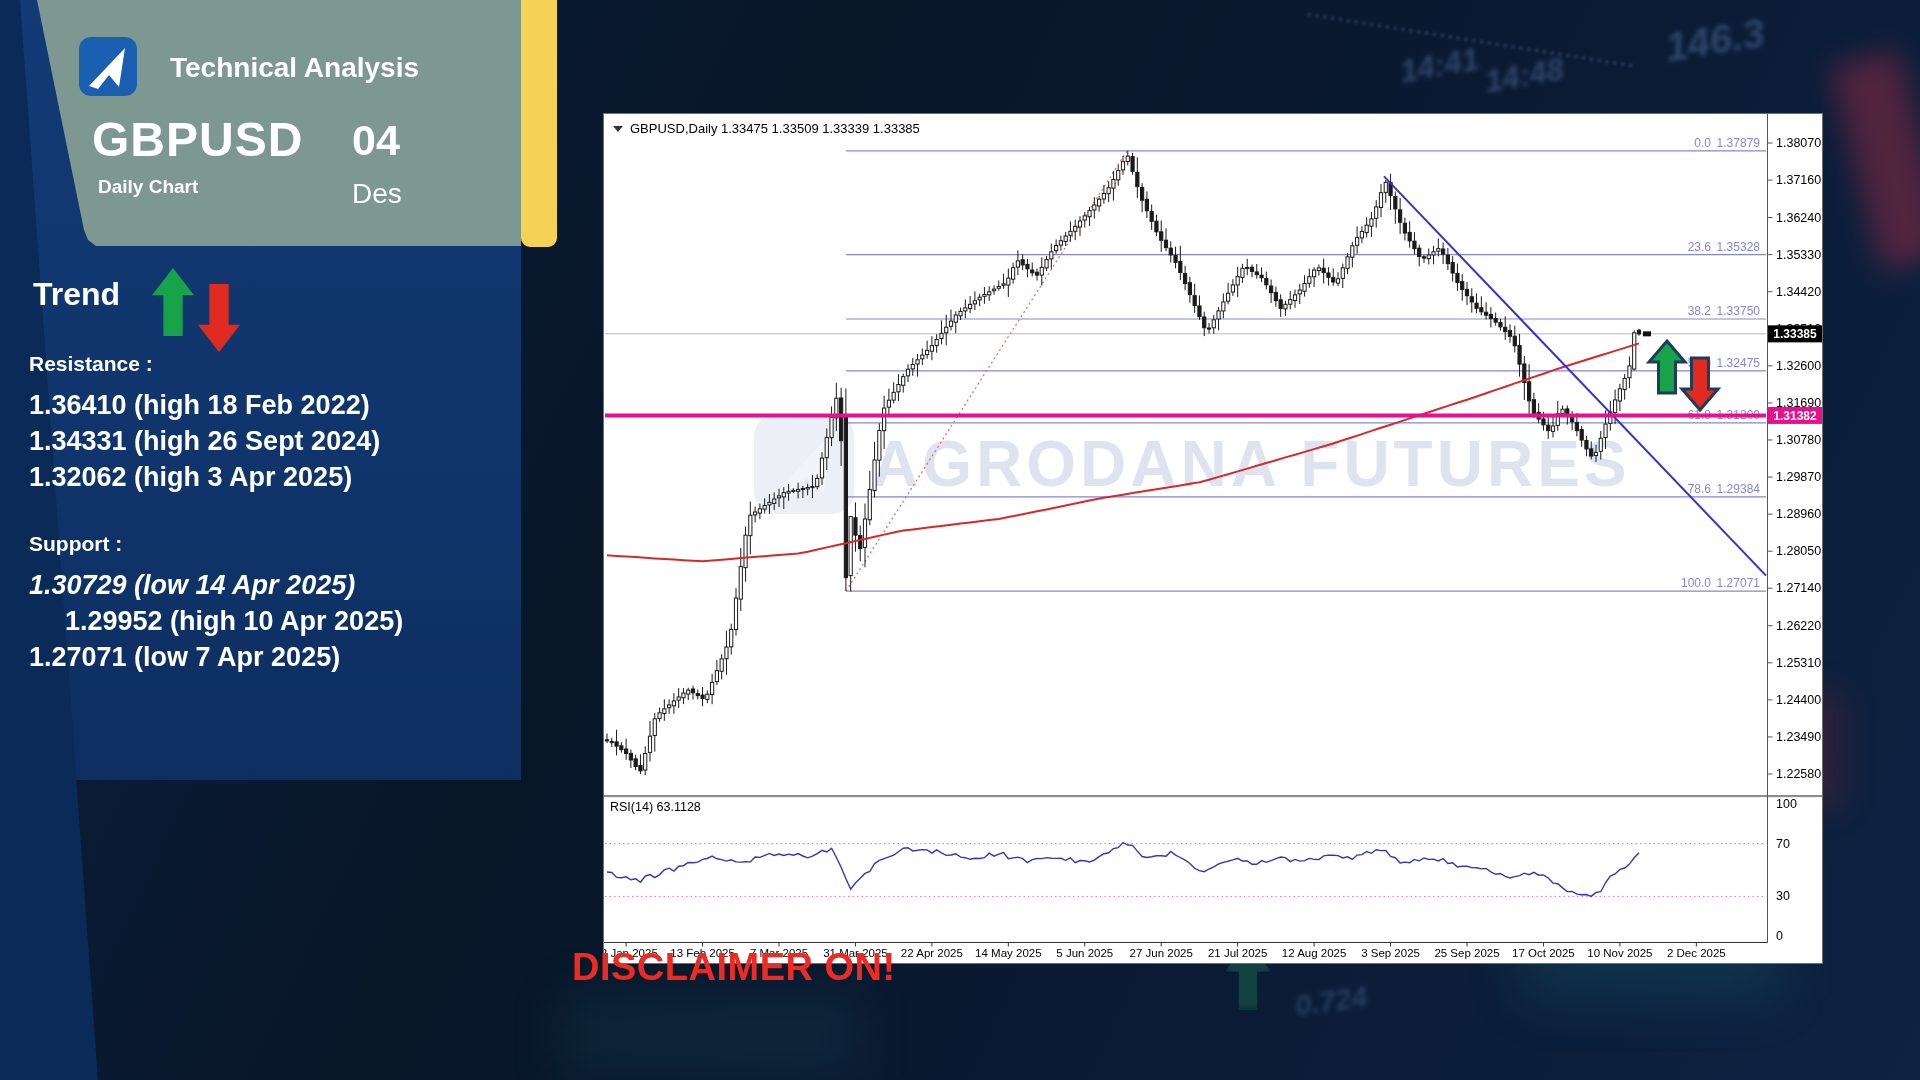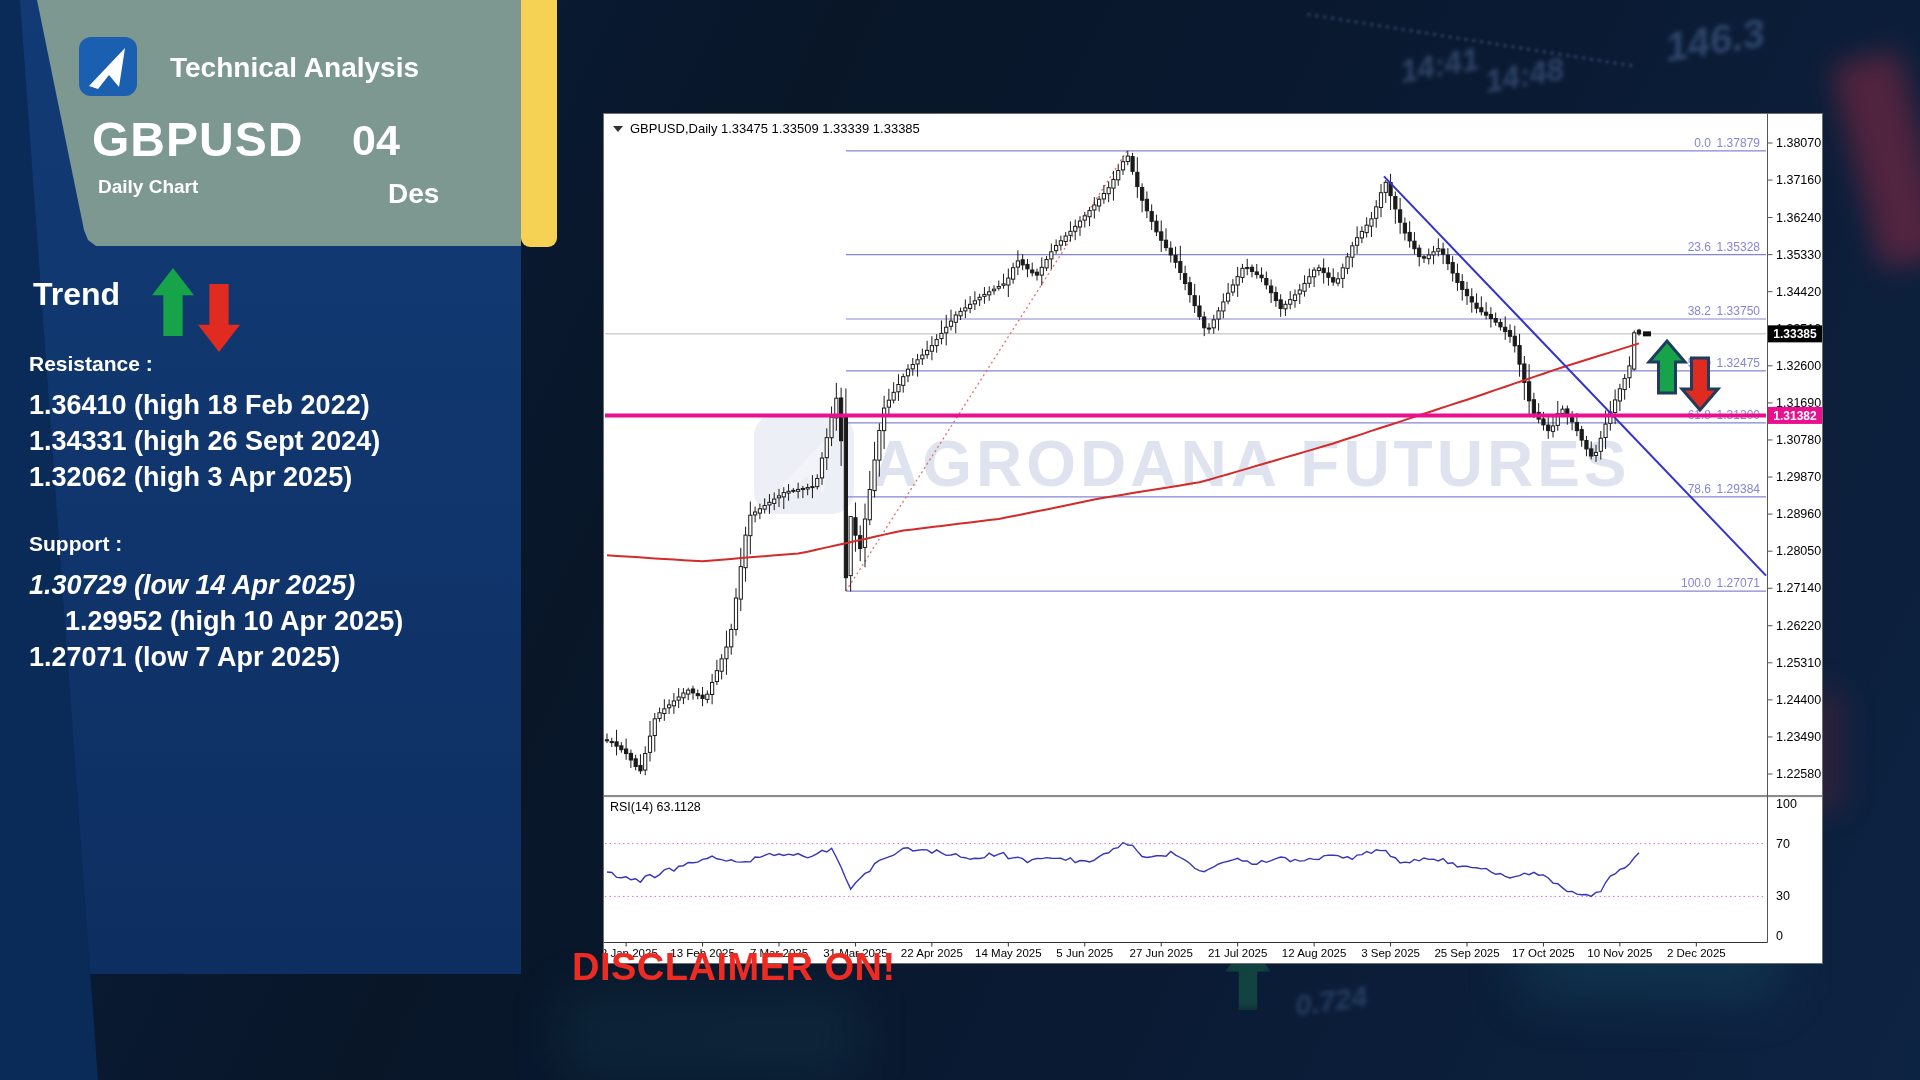"Technical Analysis" .left-panel { height: 974px -> 780px }
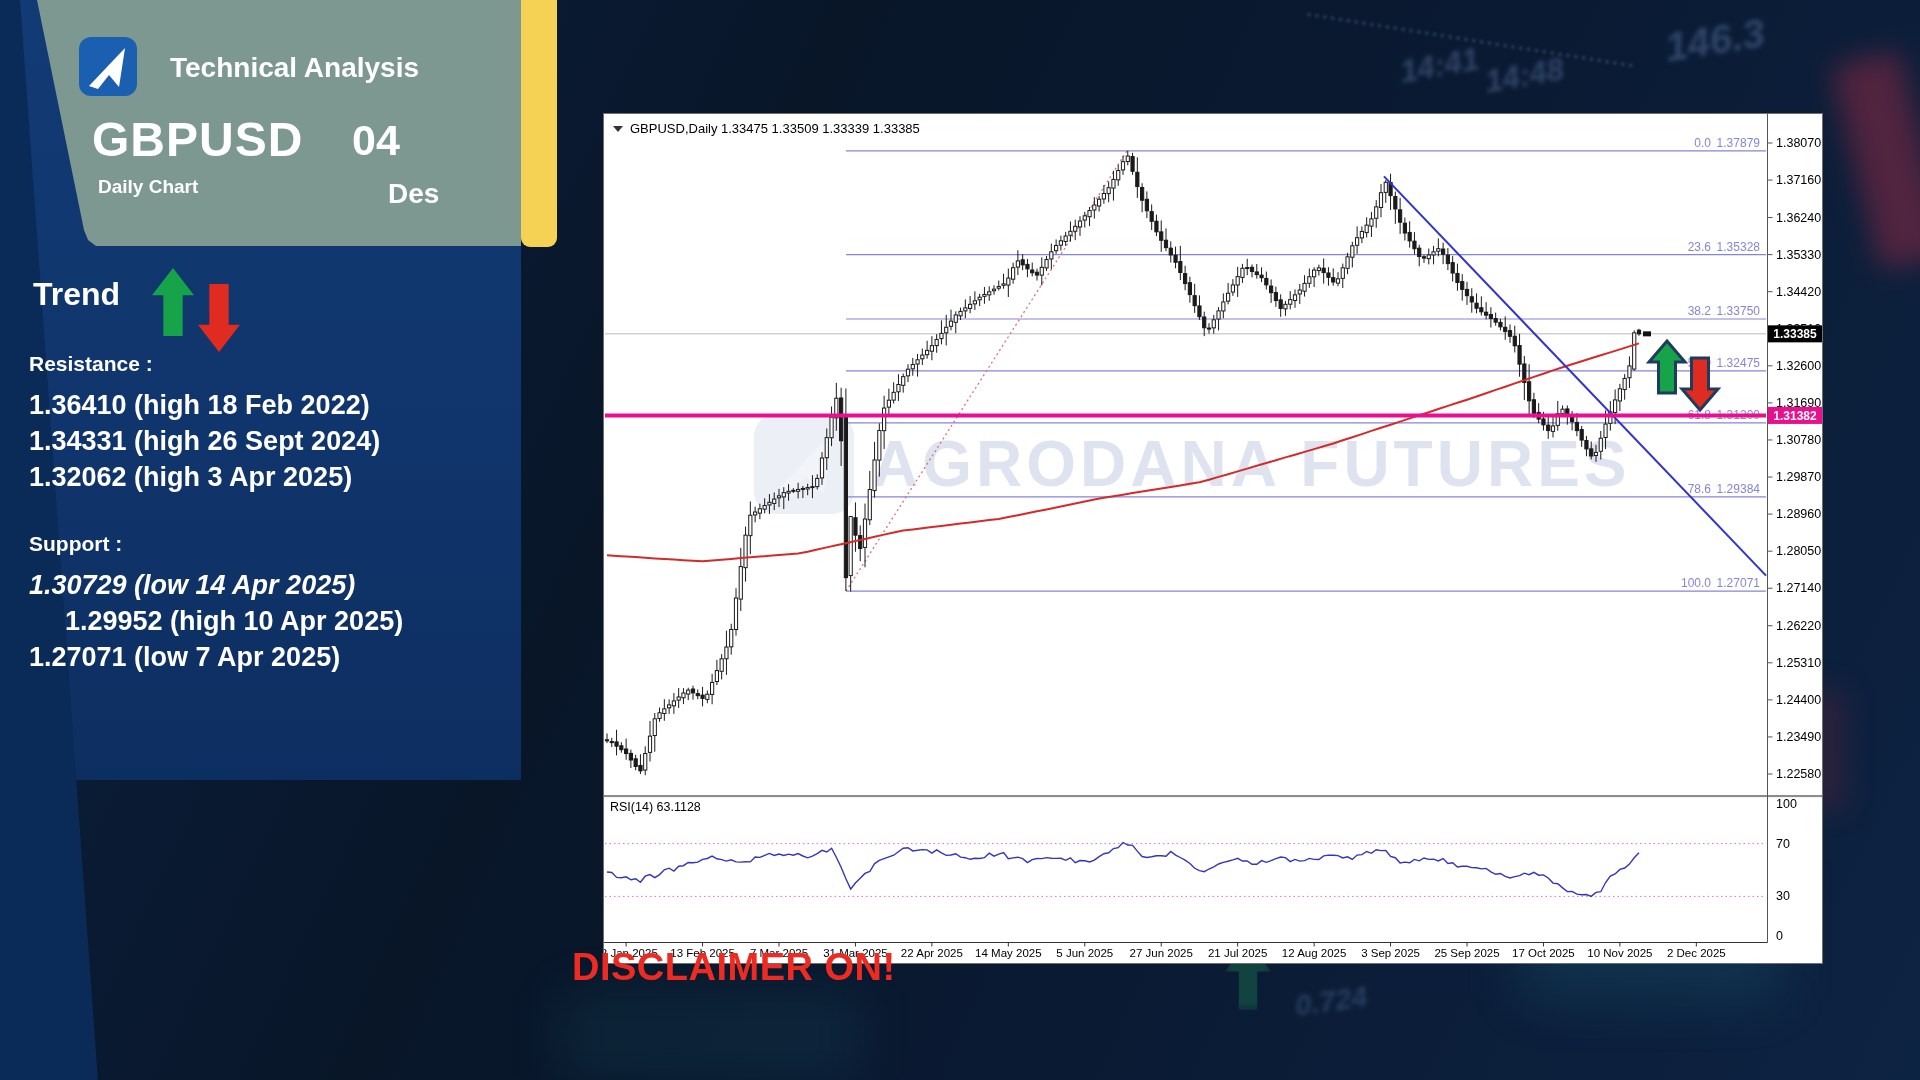"Des" .date-month { font-weight: bold -> normal; margin-left: 36px -> none }
